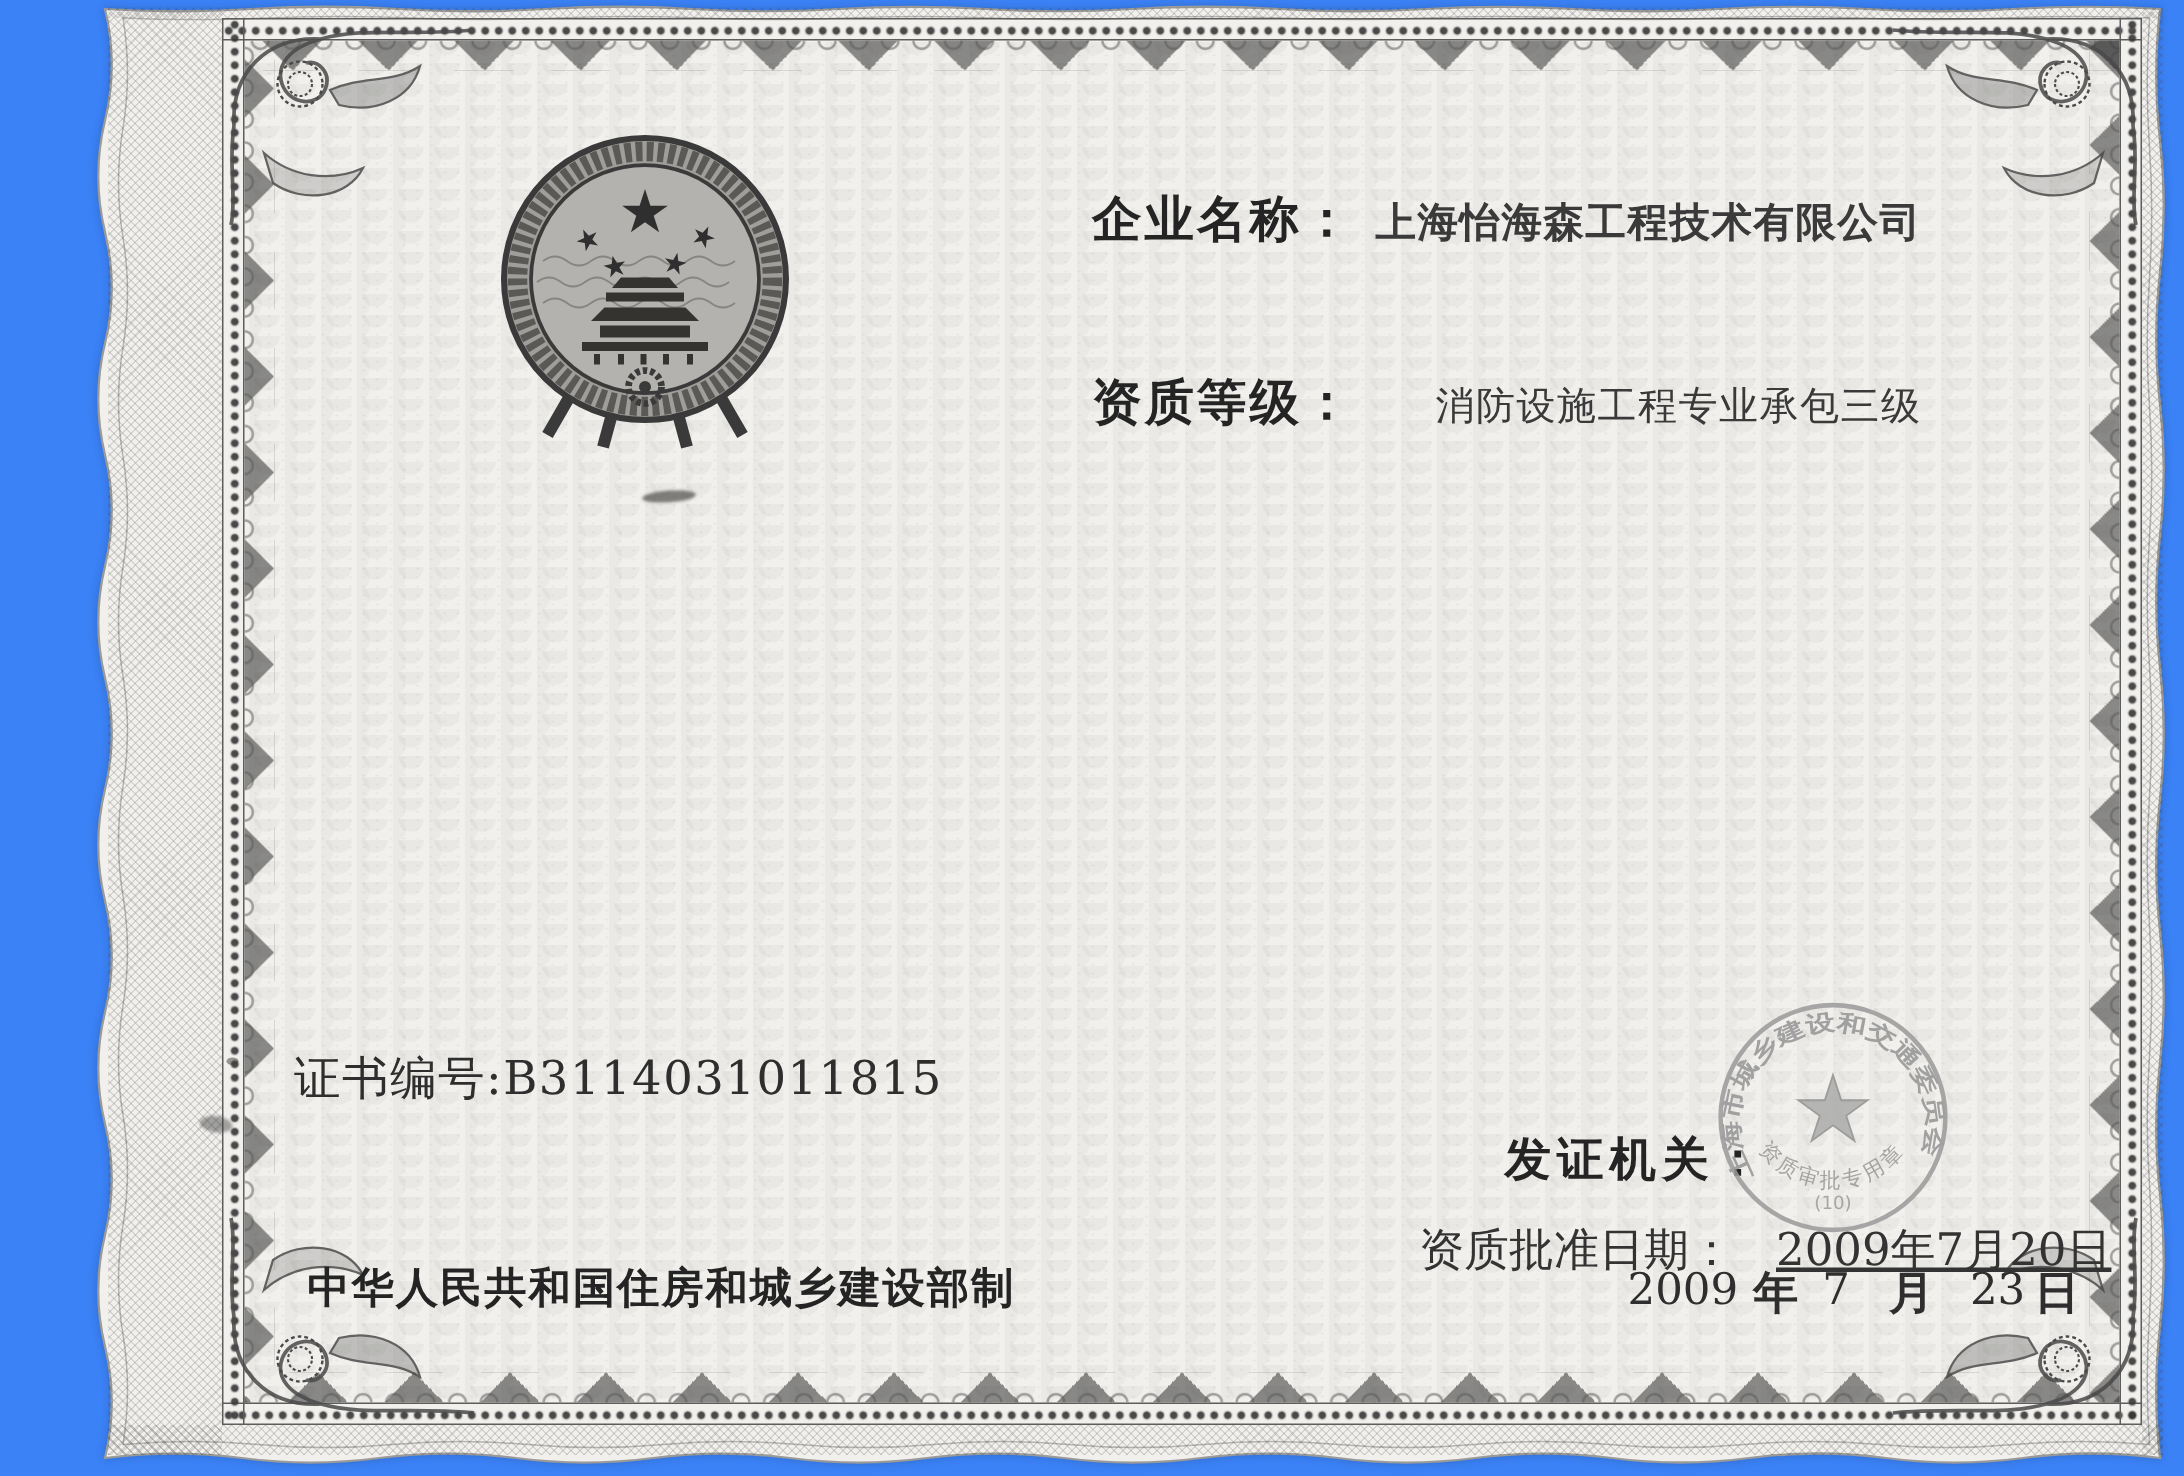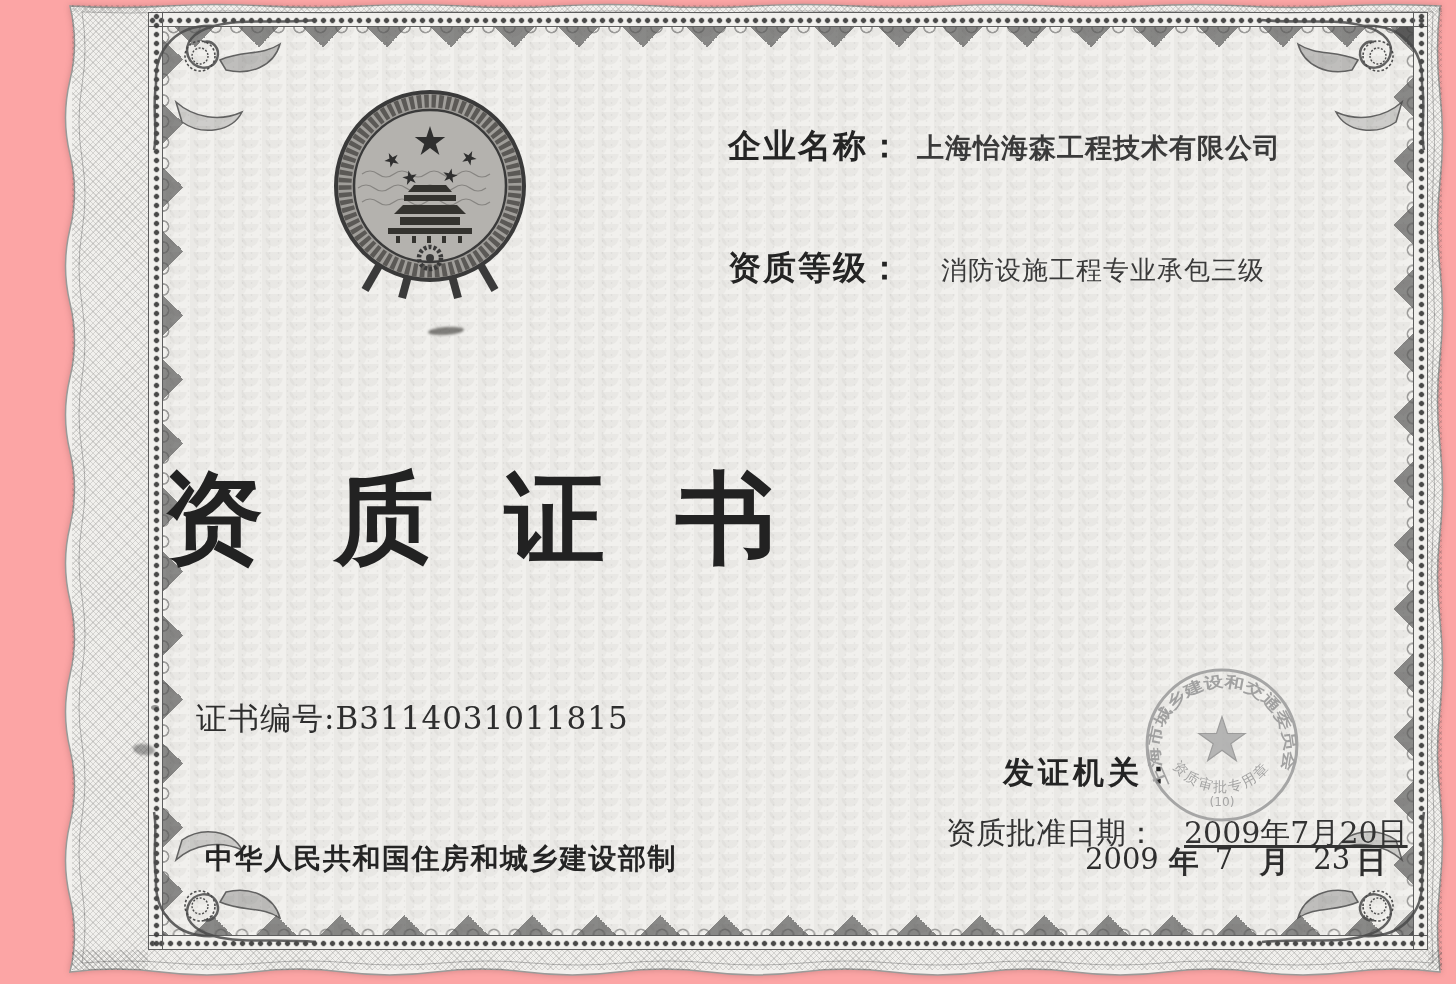"企业名称：" .stage { background: #fca5a5 -> #3b82f6 }
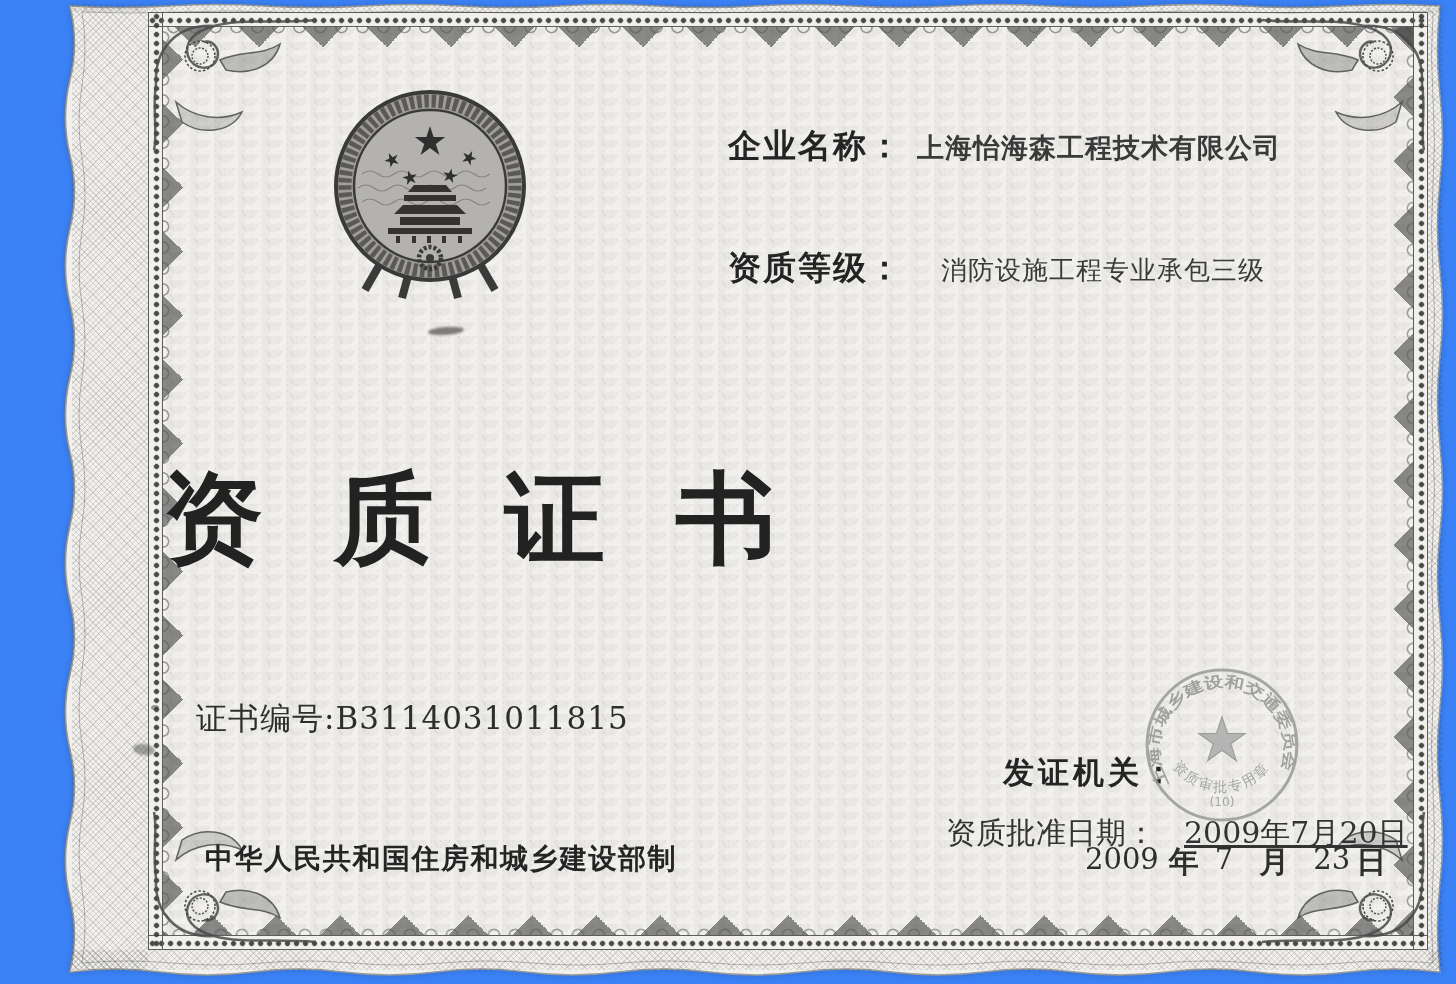"消防设施工程专业承包三级" .grade .val { margin-left: 14px -> 30px }
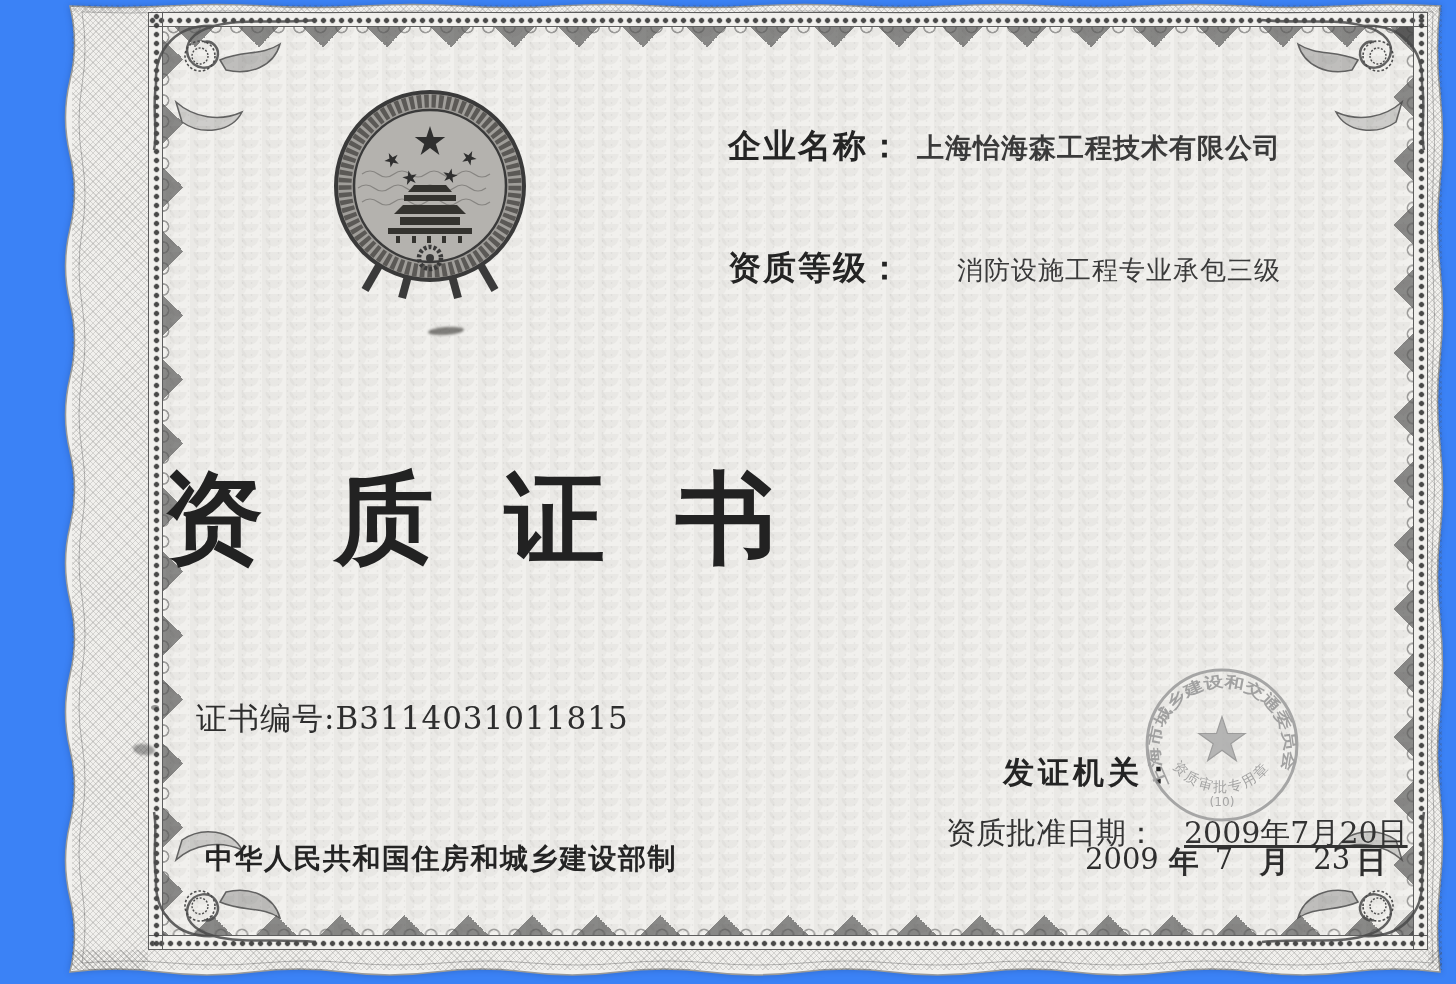"资 质 证 书" div.abs { html: <div>资 质 证 书</div> -> none }
